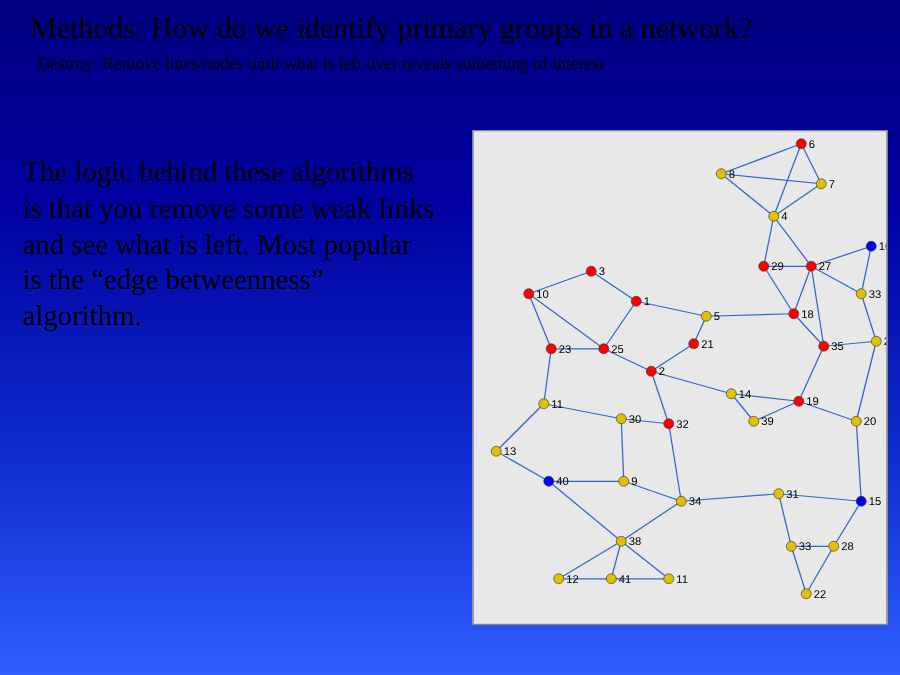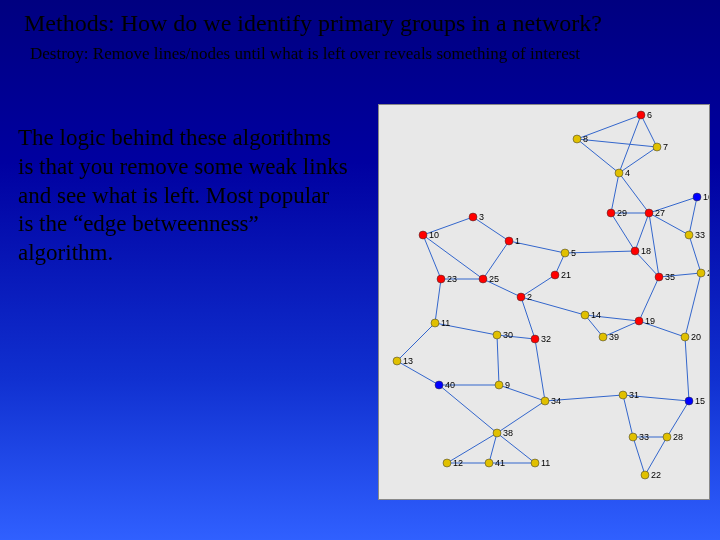"Destroy: Remove lines/nodes until what" .subtitle { font-size: 17px -> 14px }
